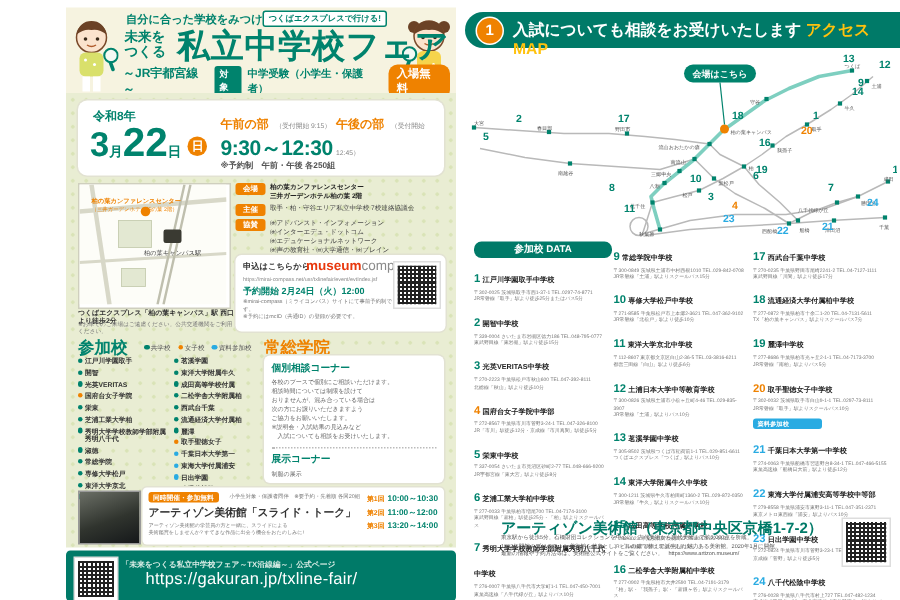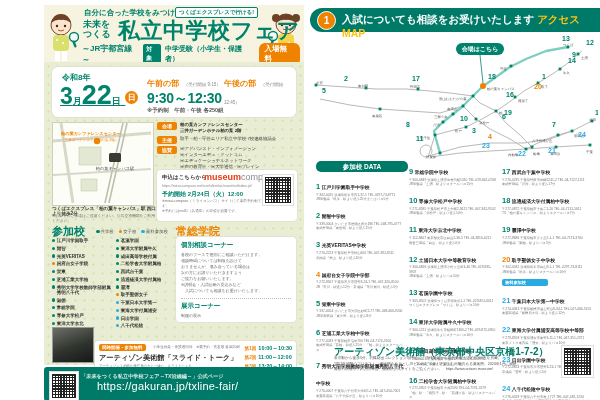"3月22日 日" .bigdate { text-decoration: underline -> none }
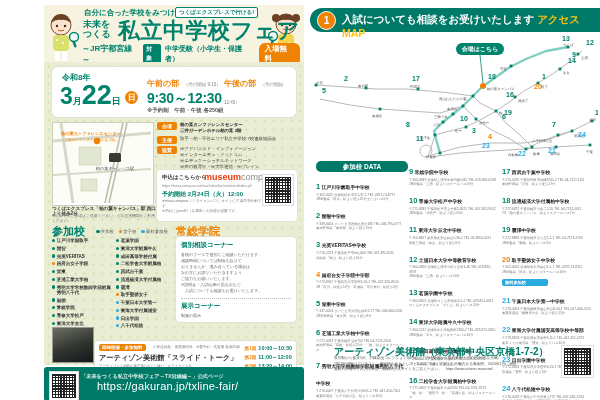"アーティゾン美術館「スライド・トーク」" .art-box { top: 336px -> 320px }
